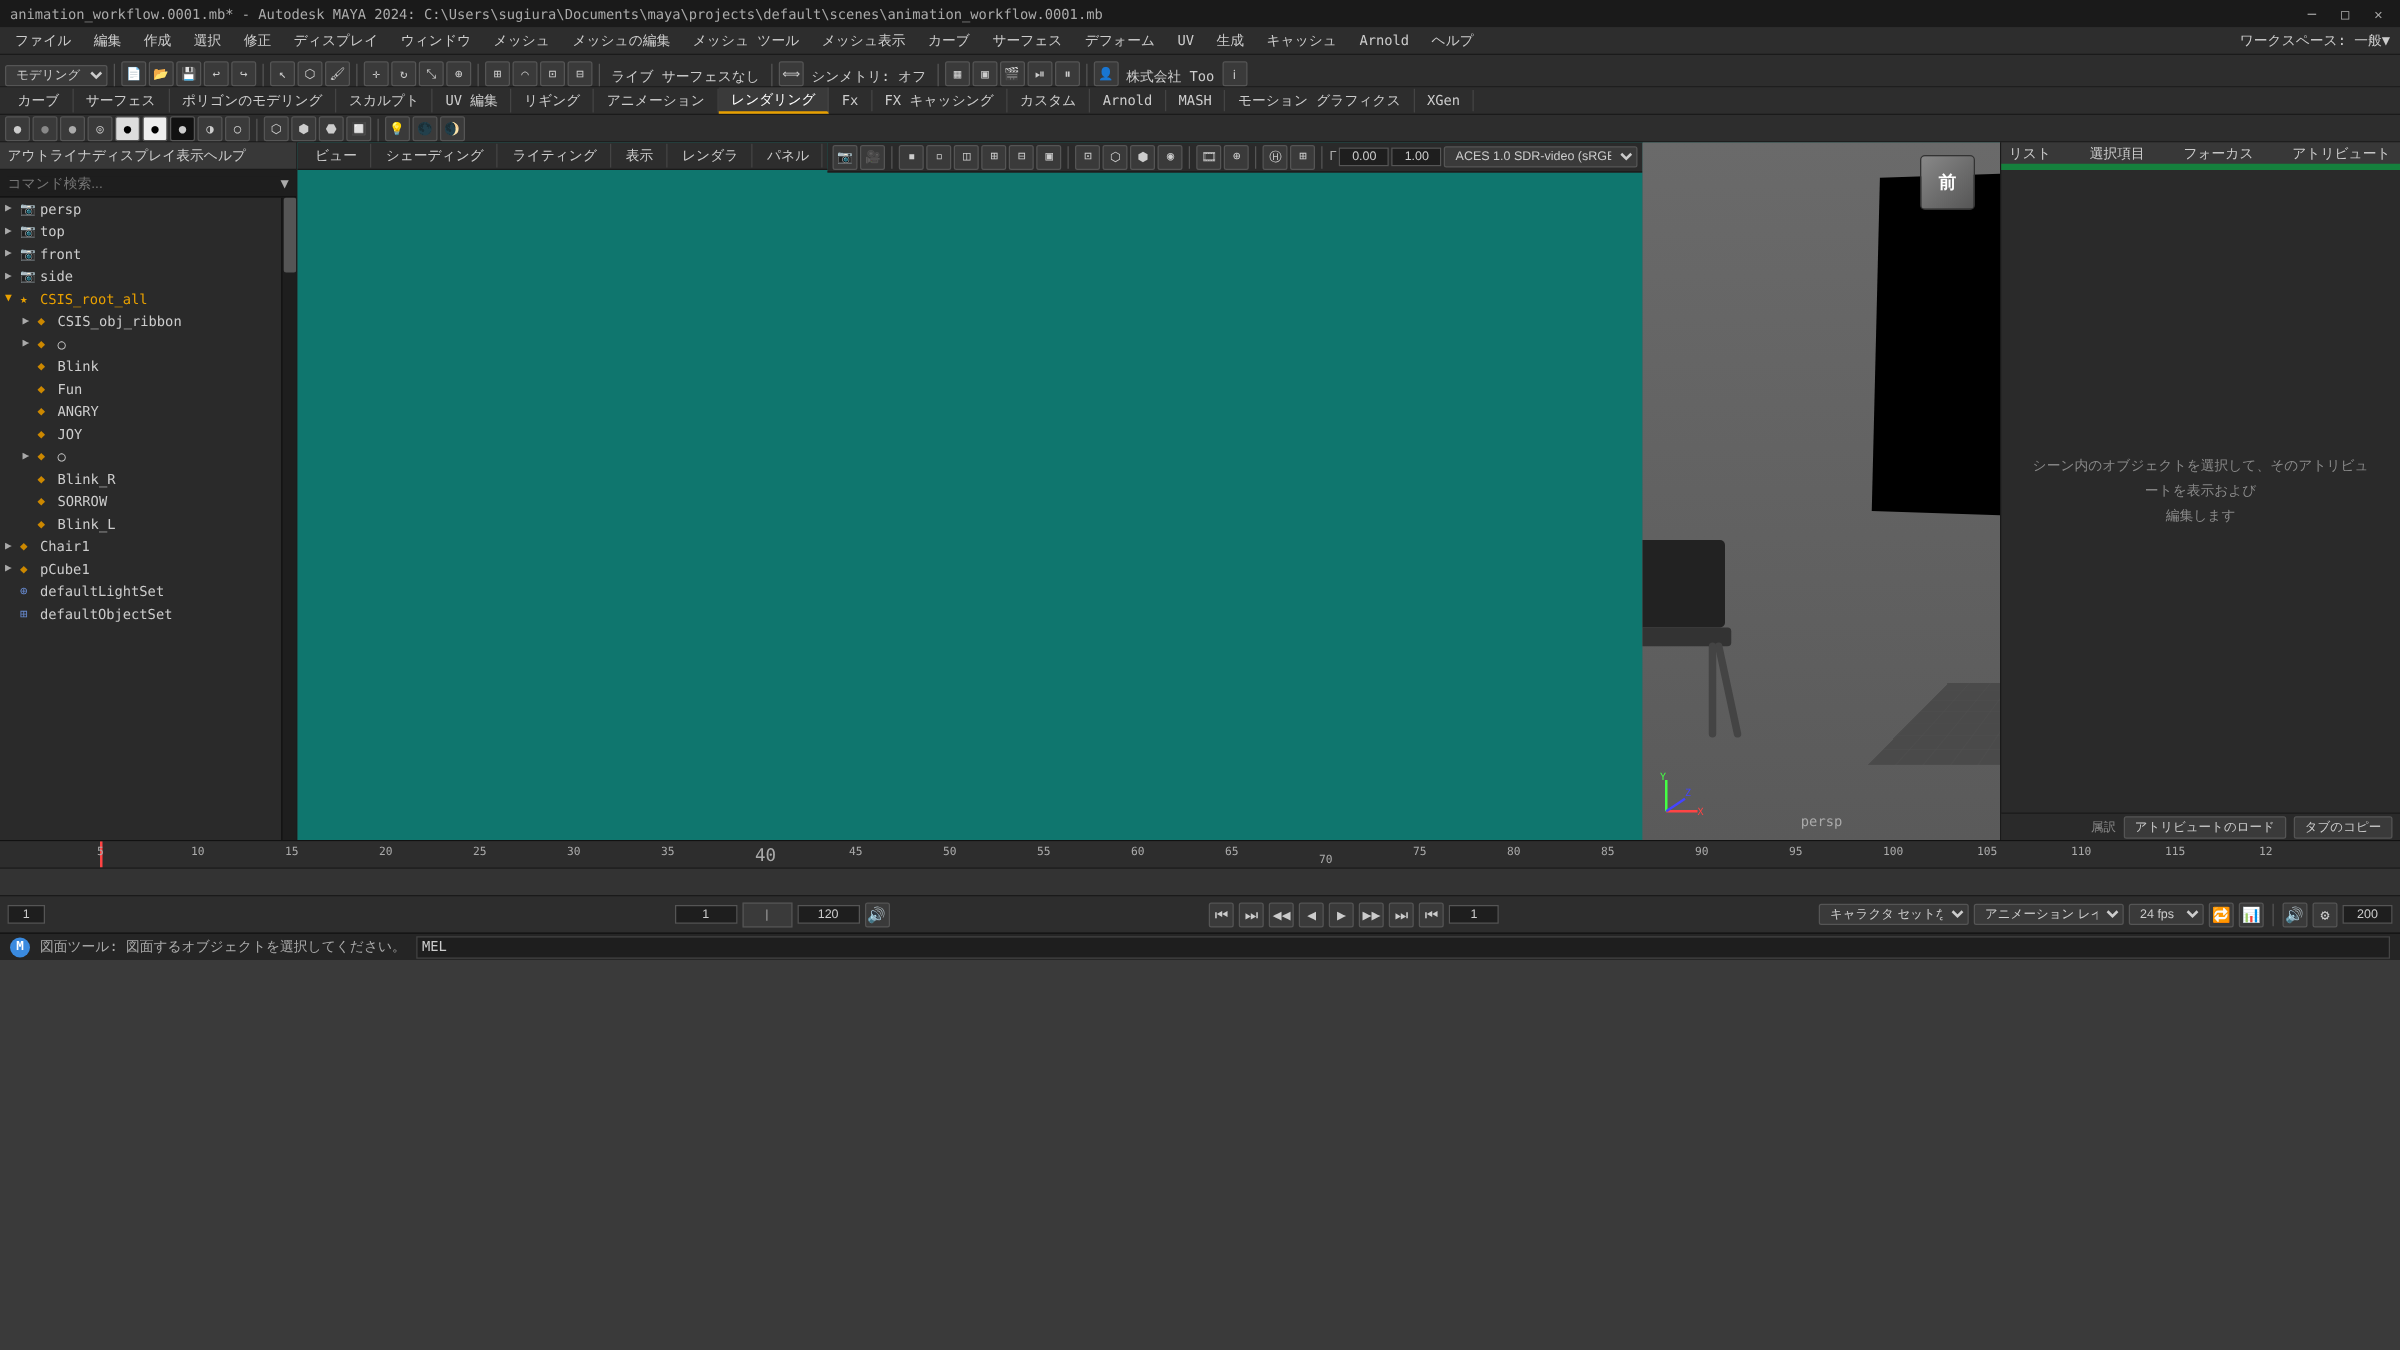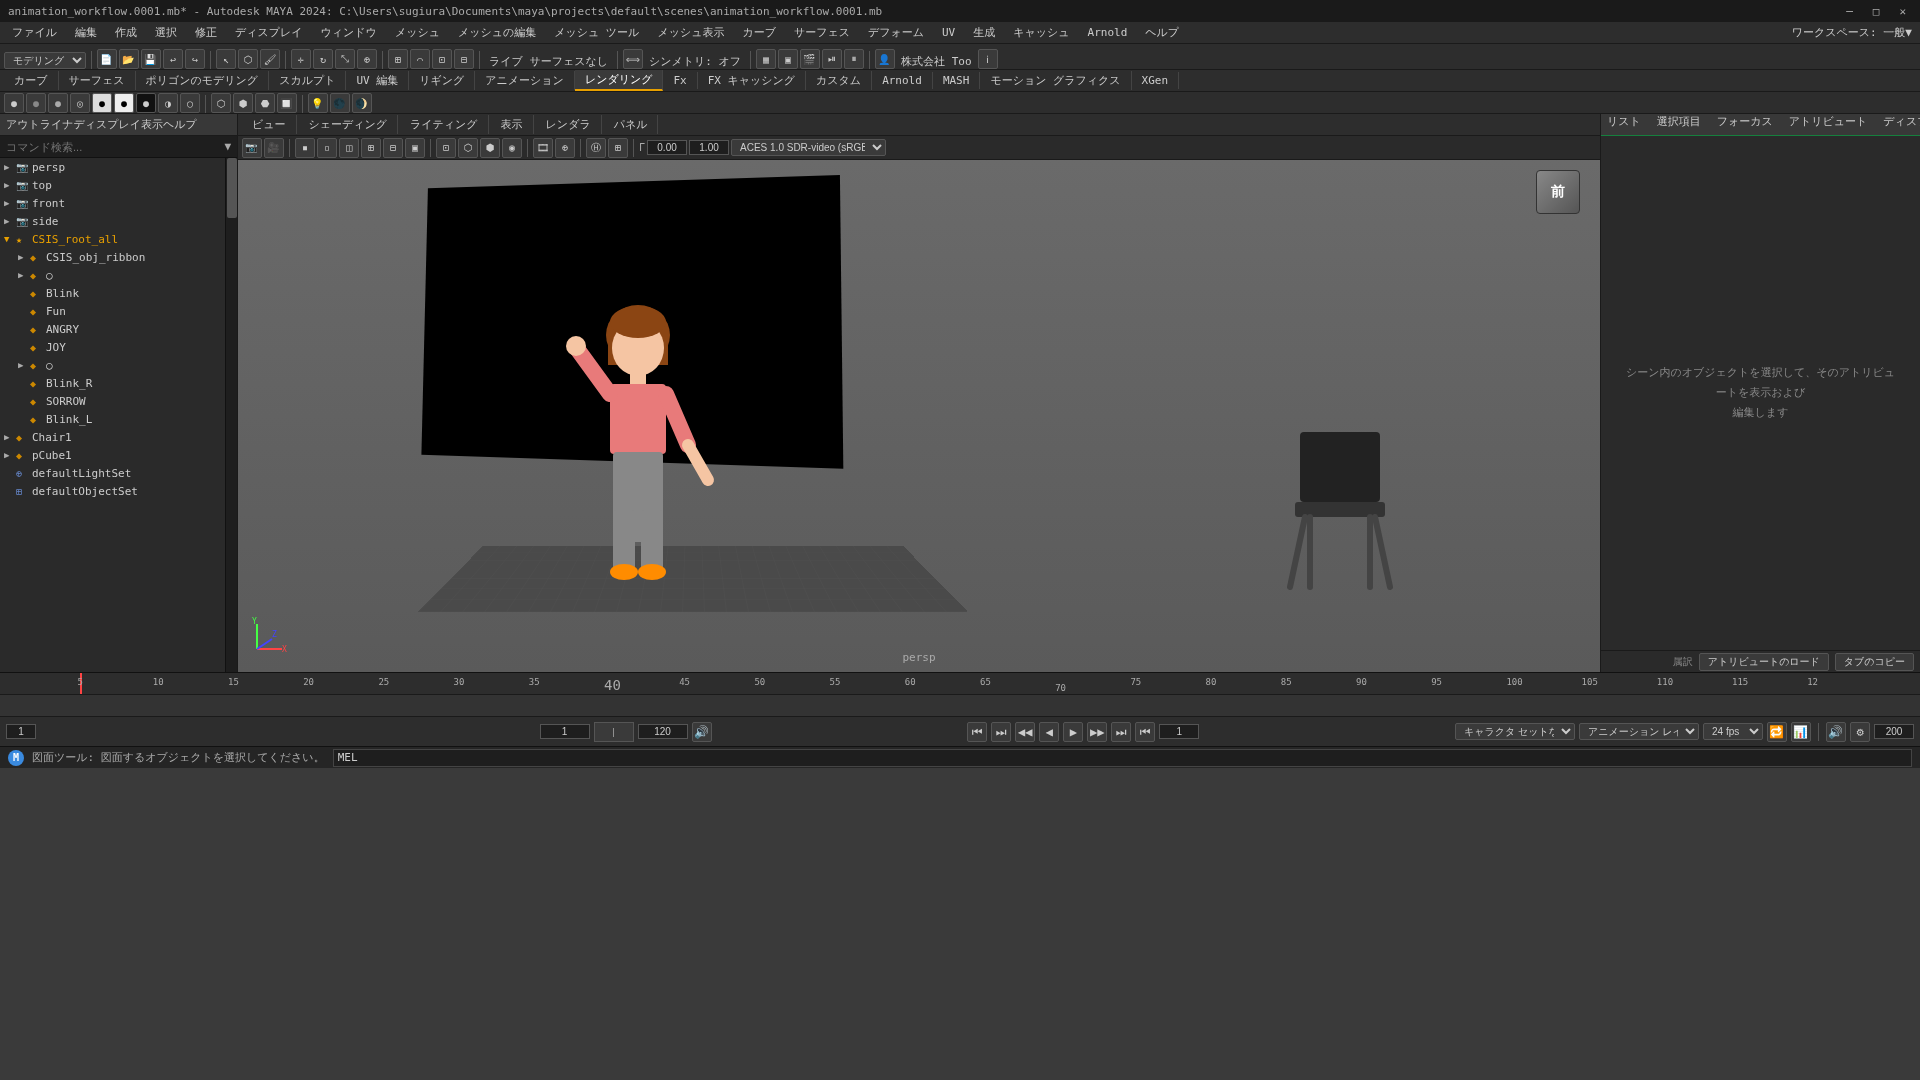"ビュー" #viewport-area { flex-direction: column -> row }
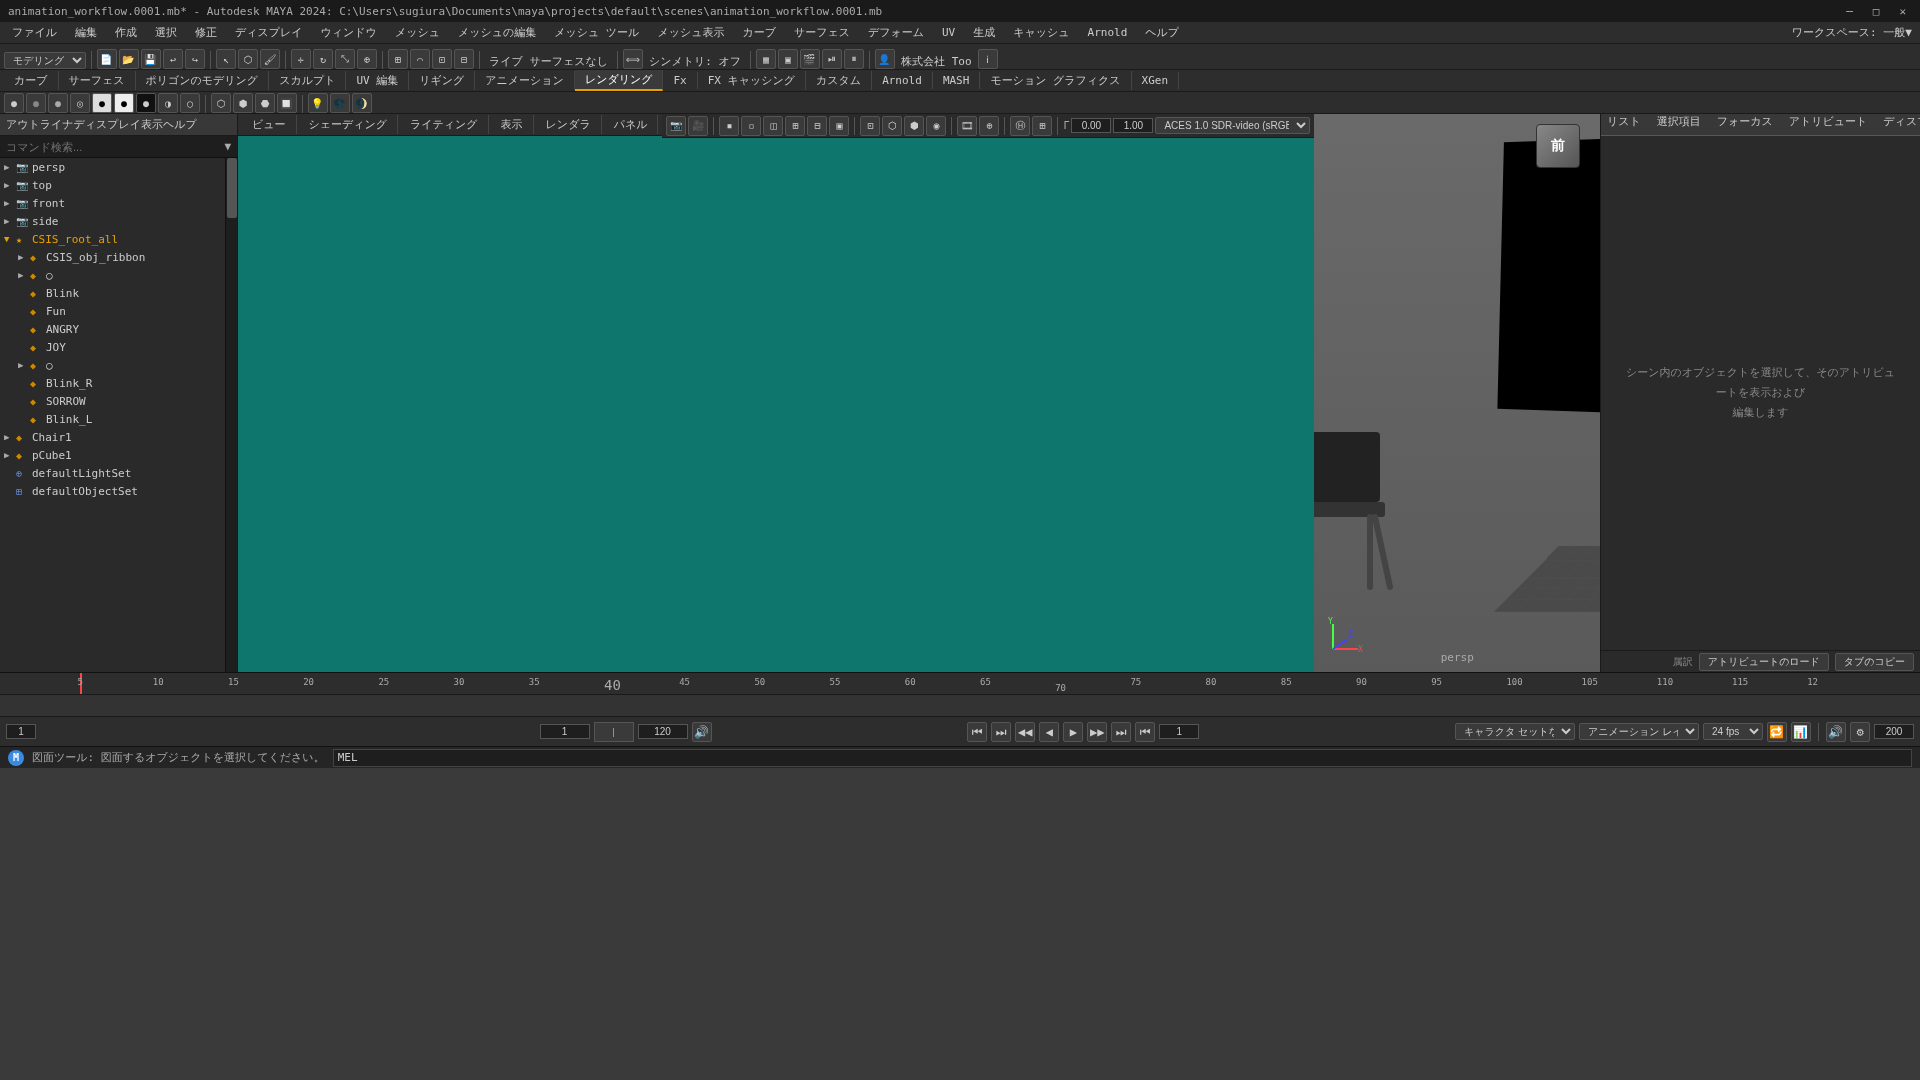"リスト" #attr-header { align-items: flex-start -> center; border-bottom: 1px solid #15803d -> 5px solid #15803d; gap: 16px -> 31px }
